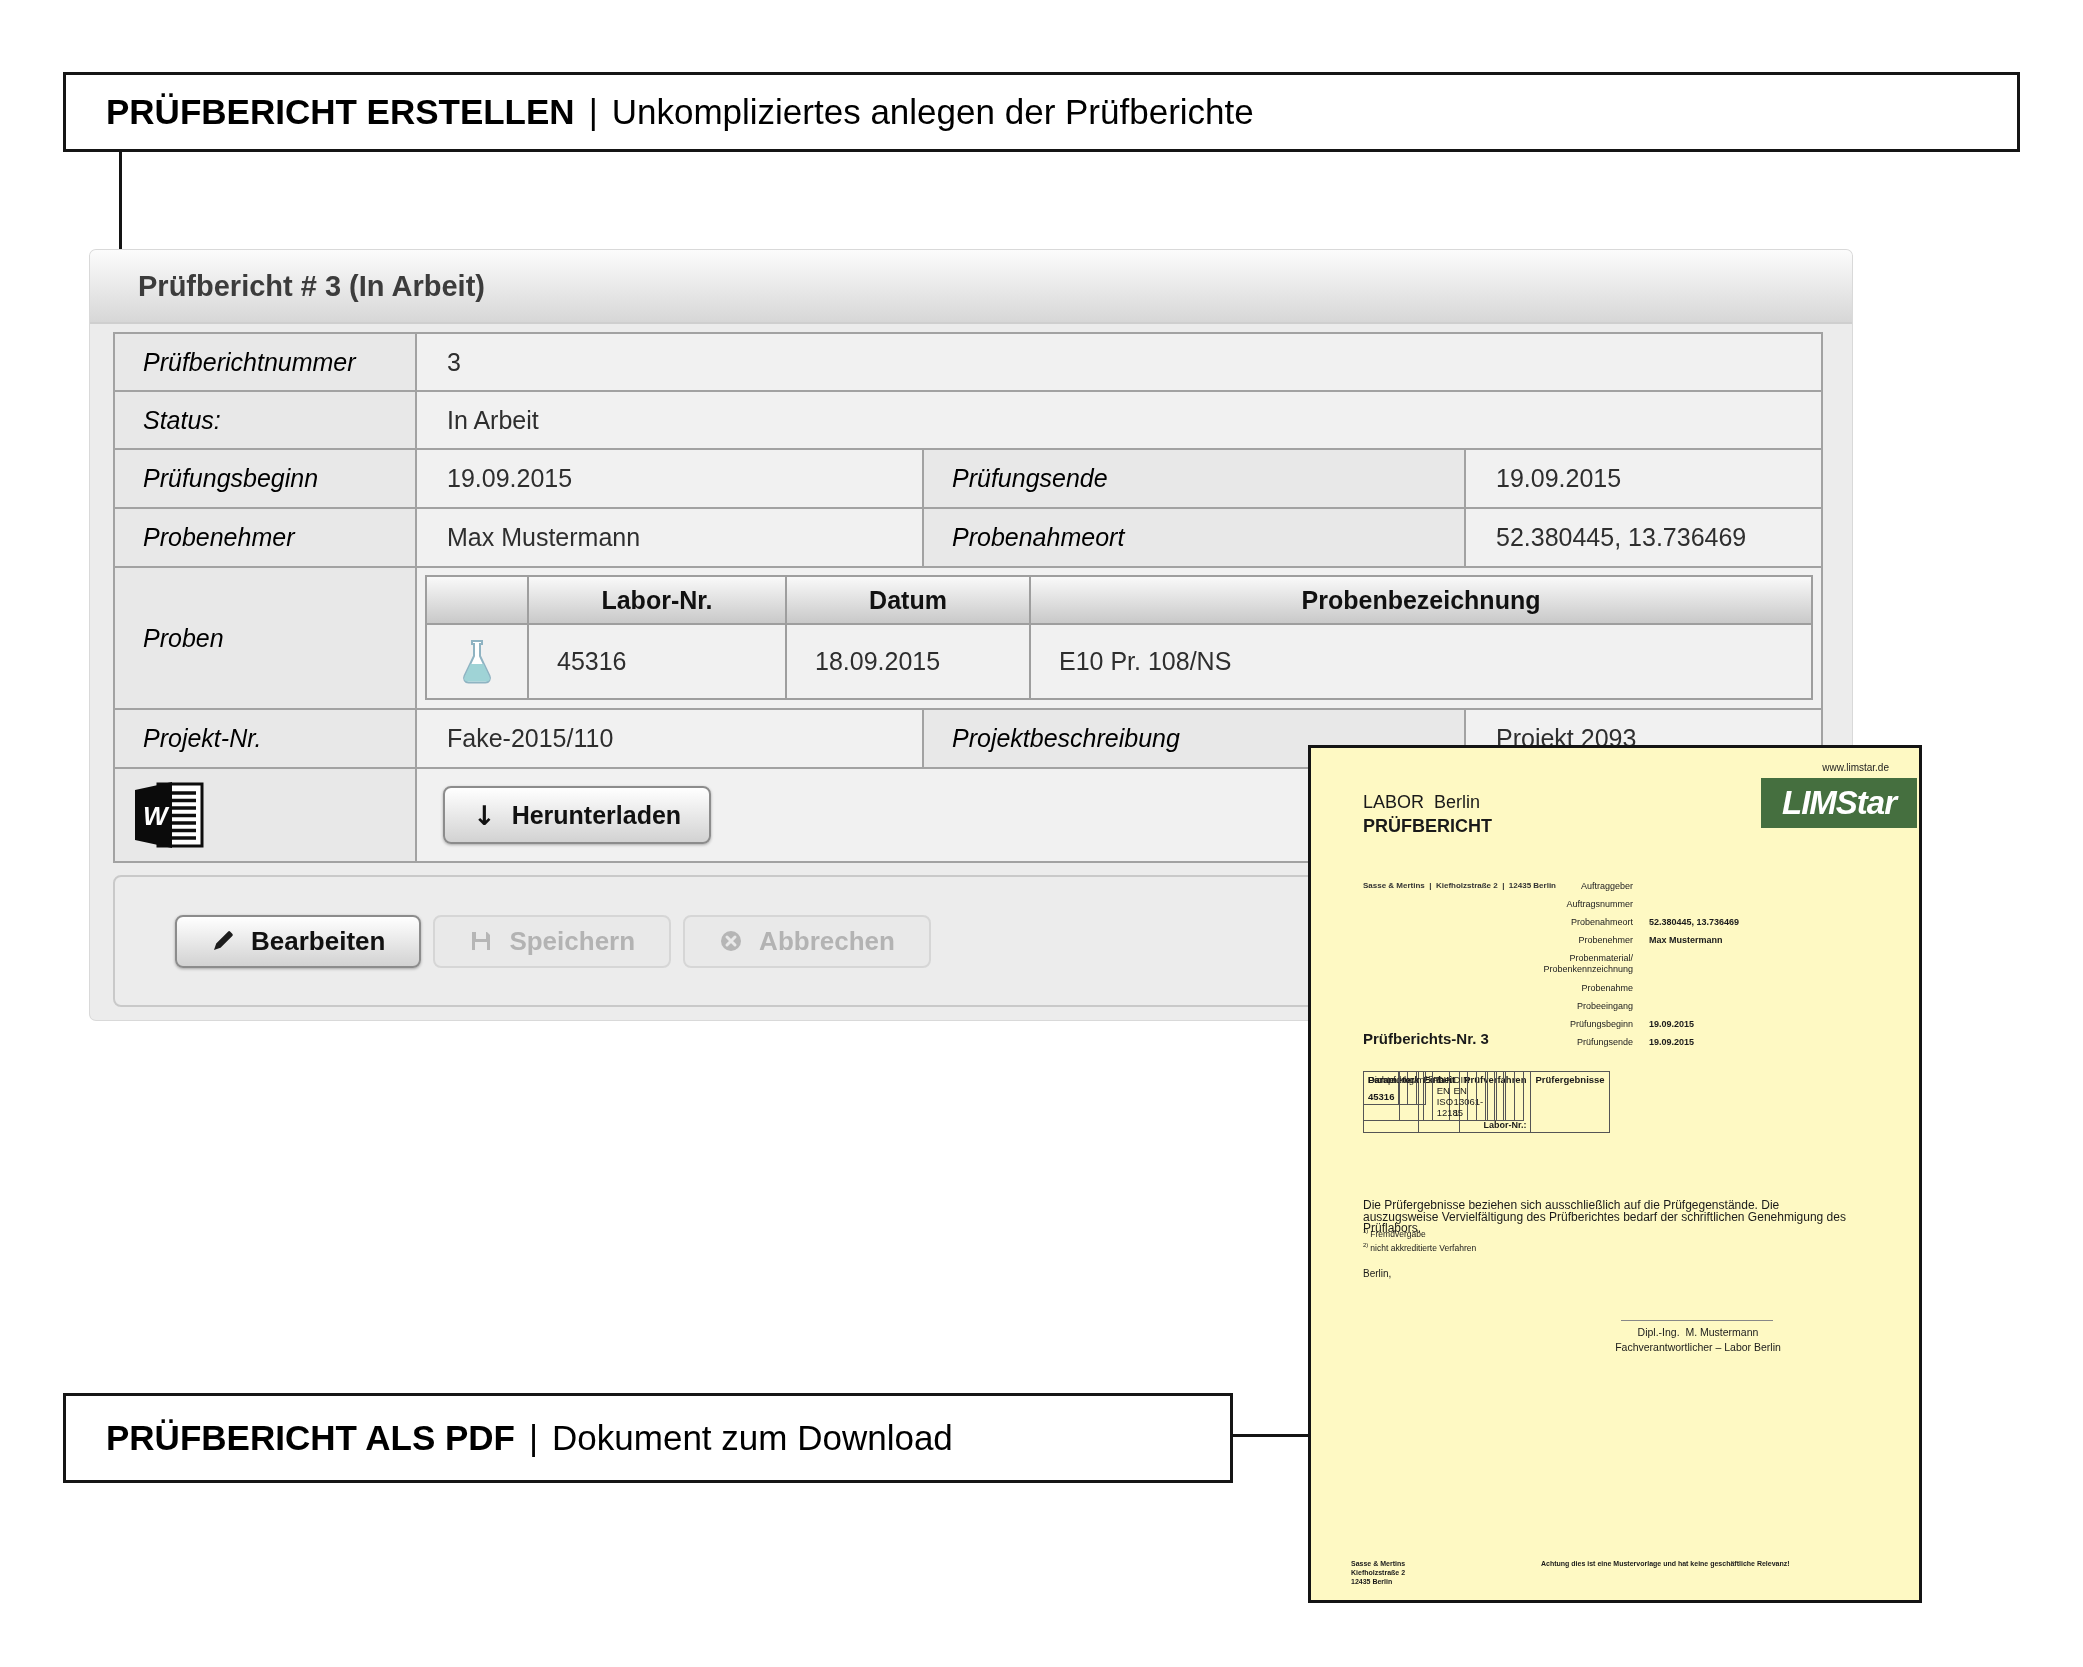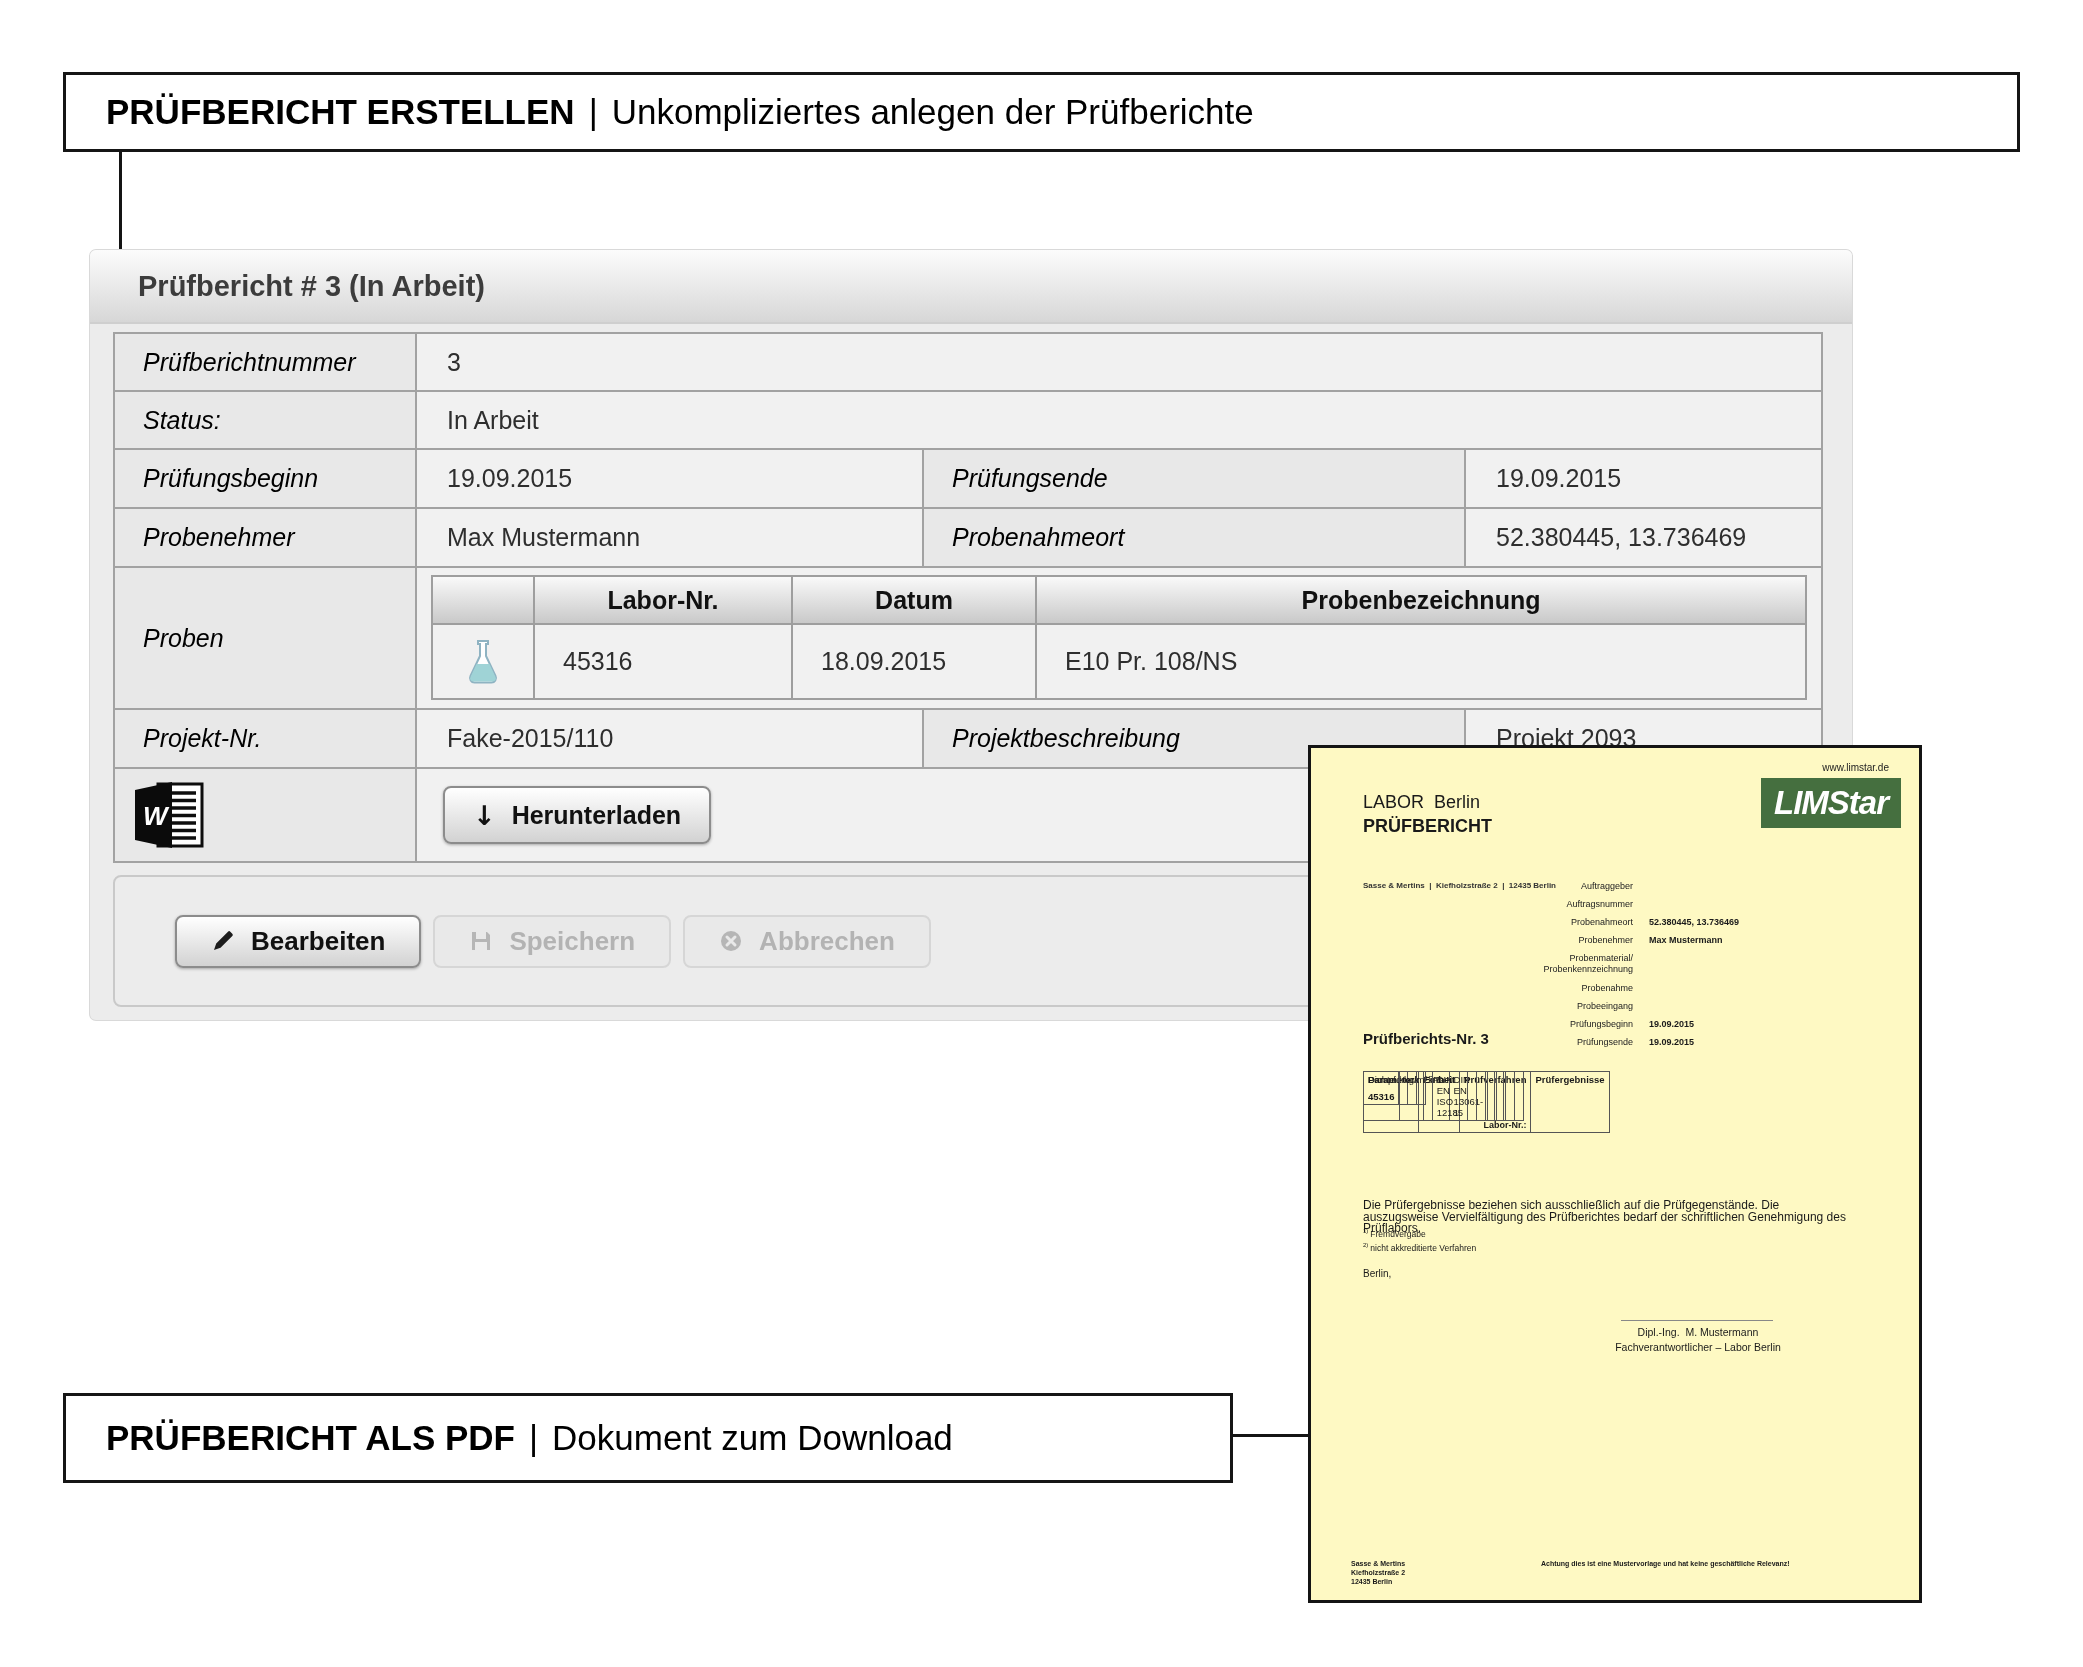"Labor-Nr." .probencell { padding: 7px 14px -> 7px 8px }
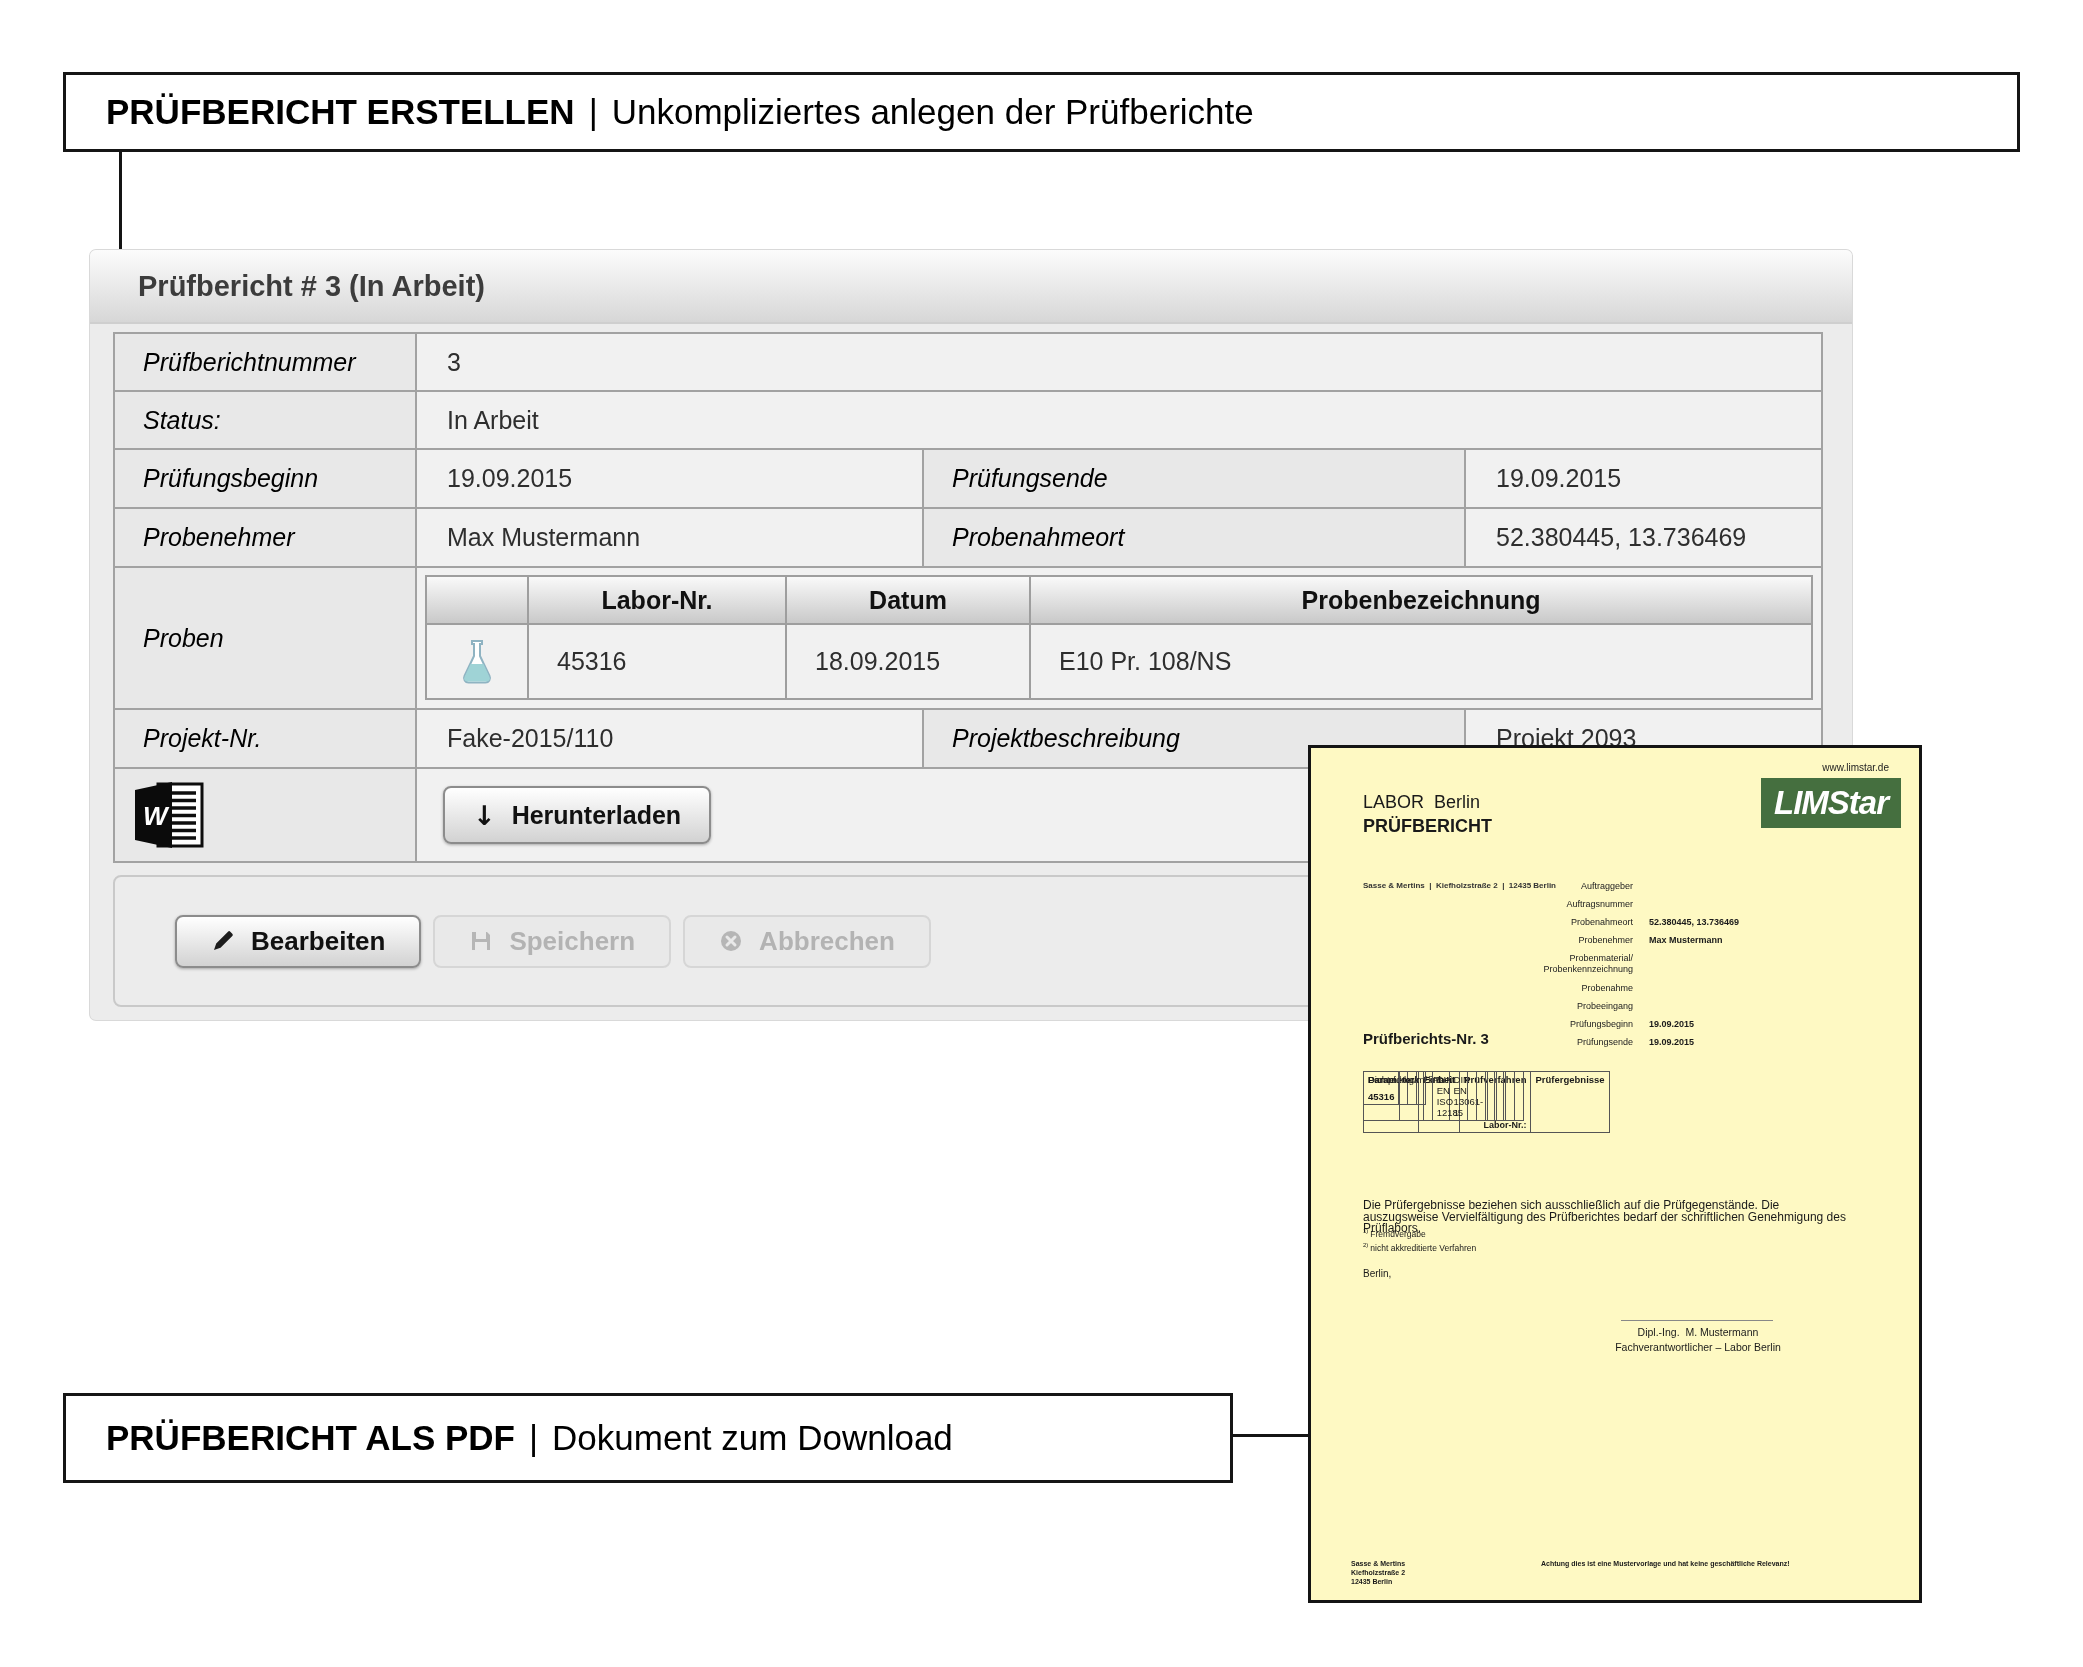"LIMStar" .logo { width: 140px -> 156px }
